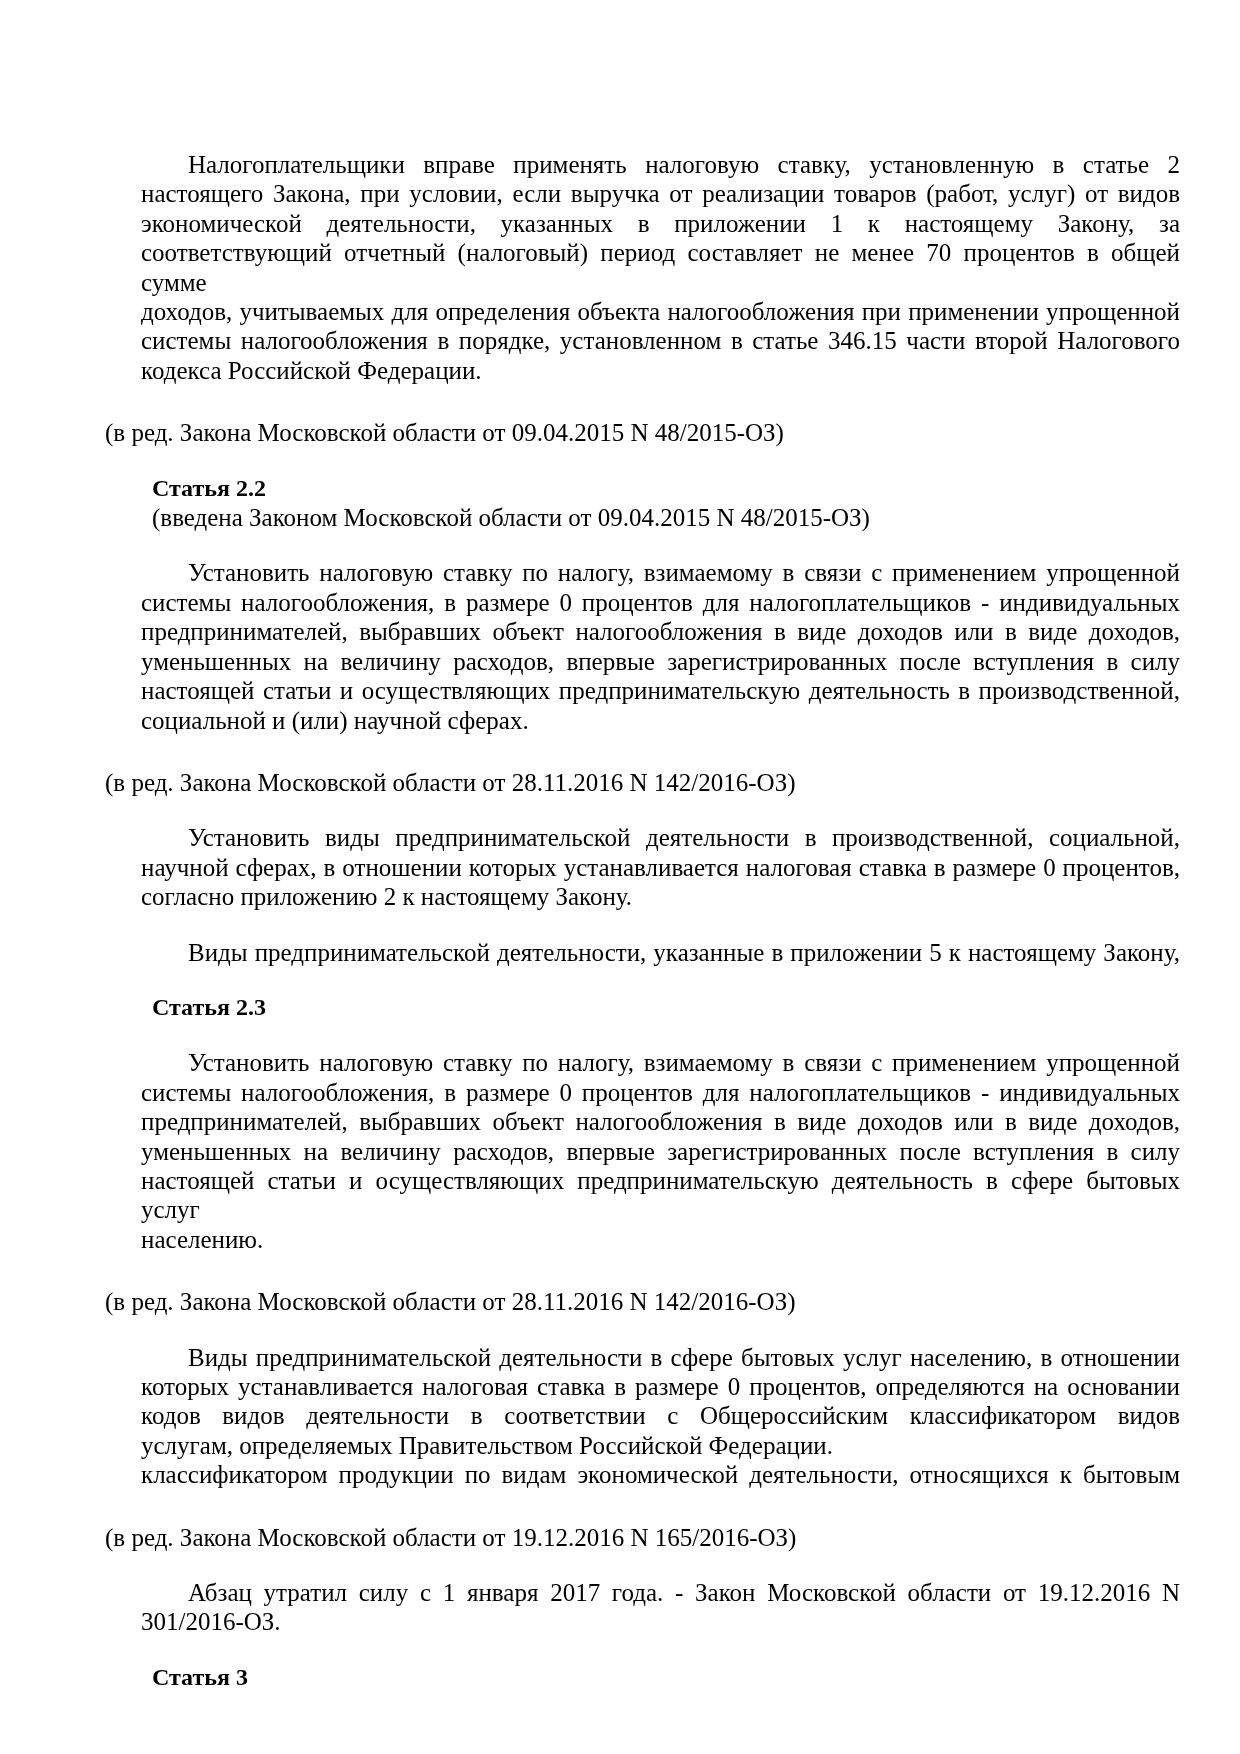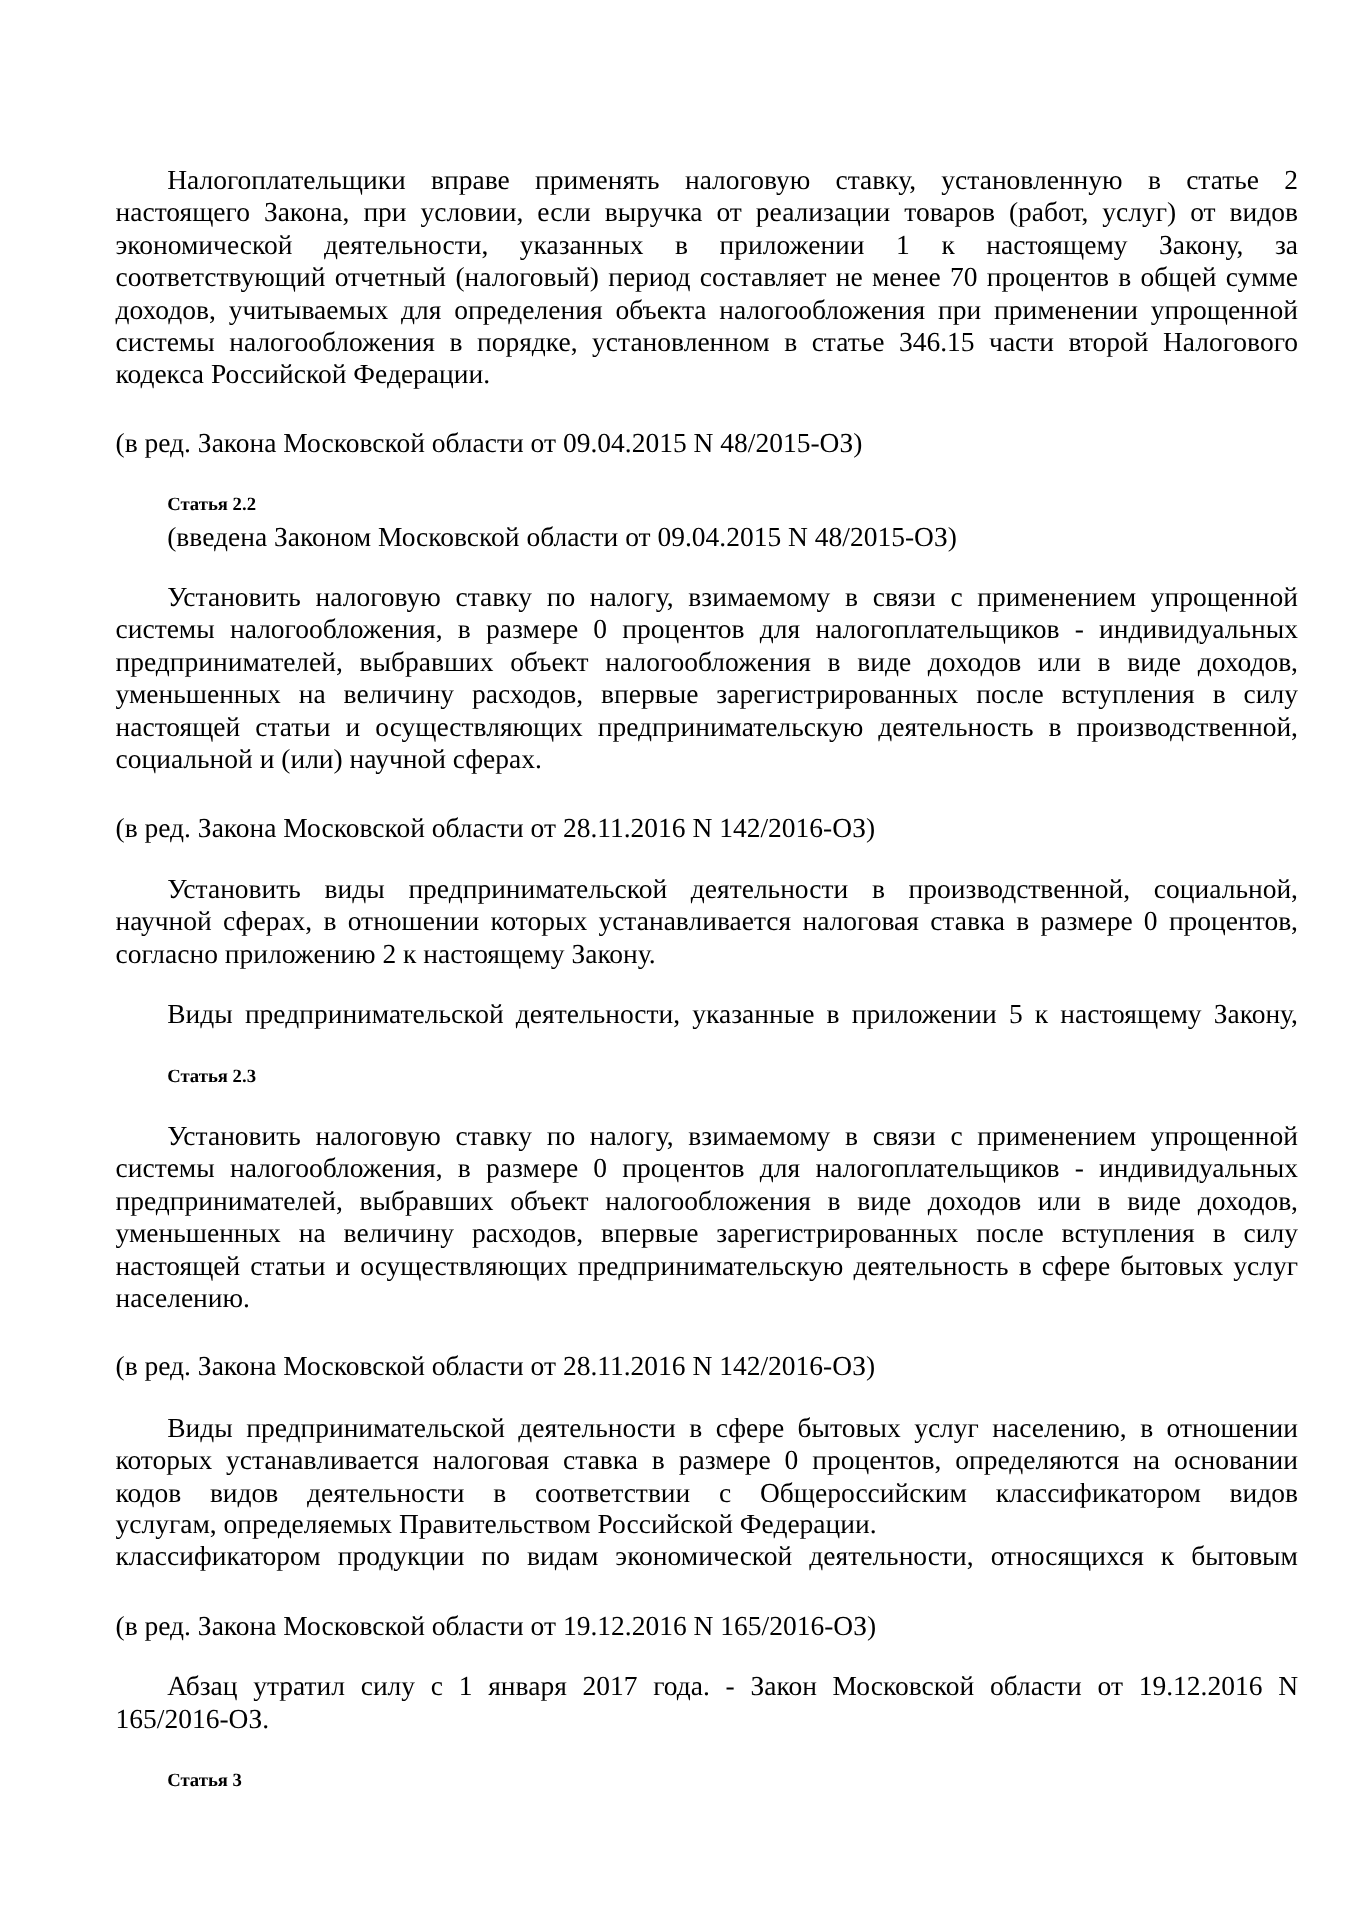"Налогоплательщики вправе применять" .paragraph .line { margin-left: none -> 36px }
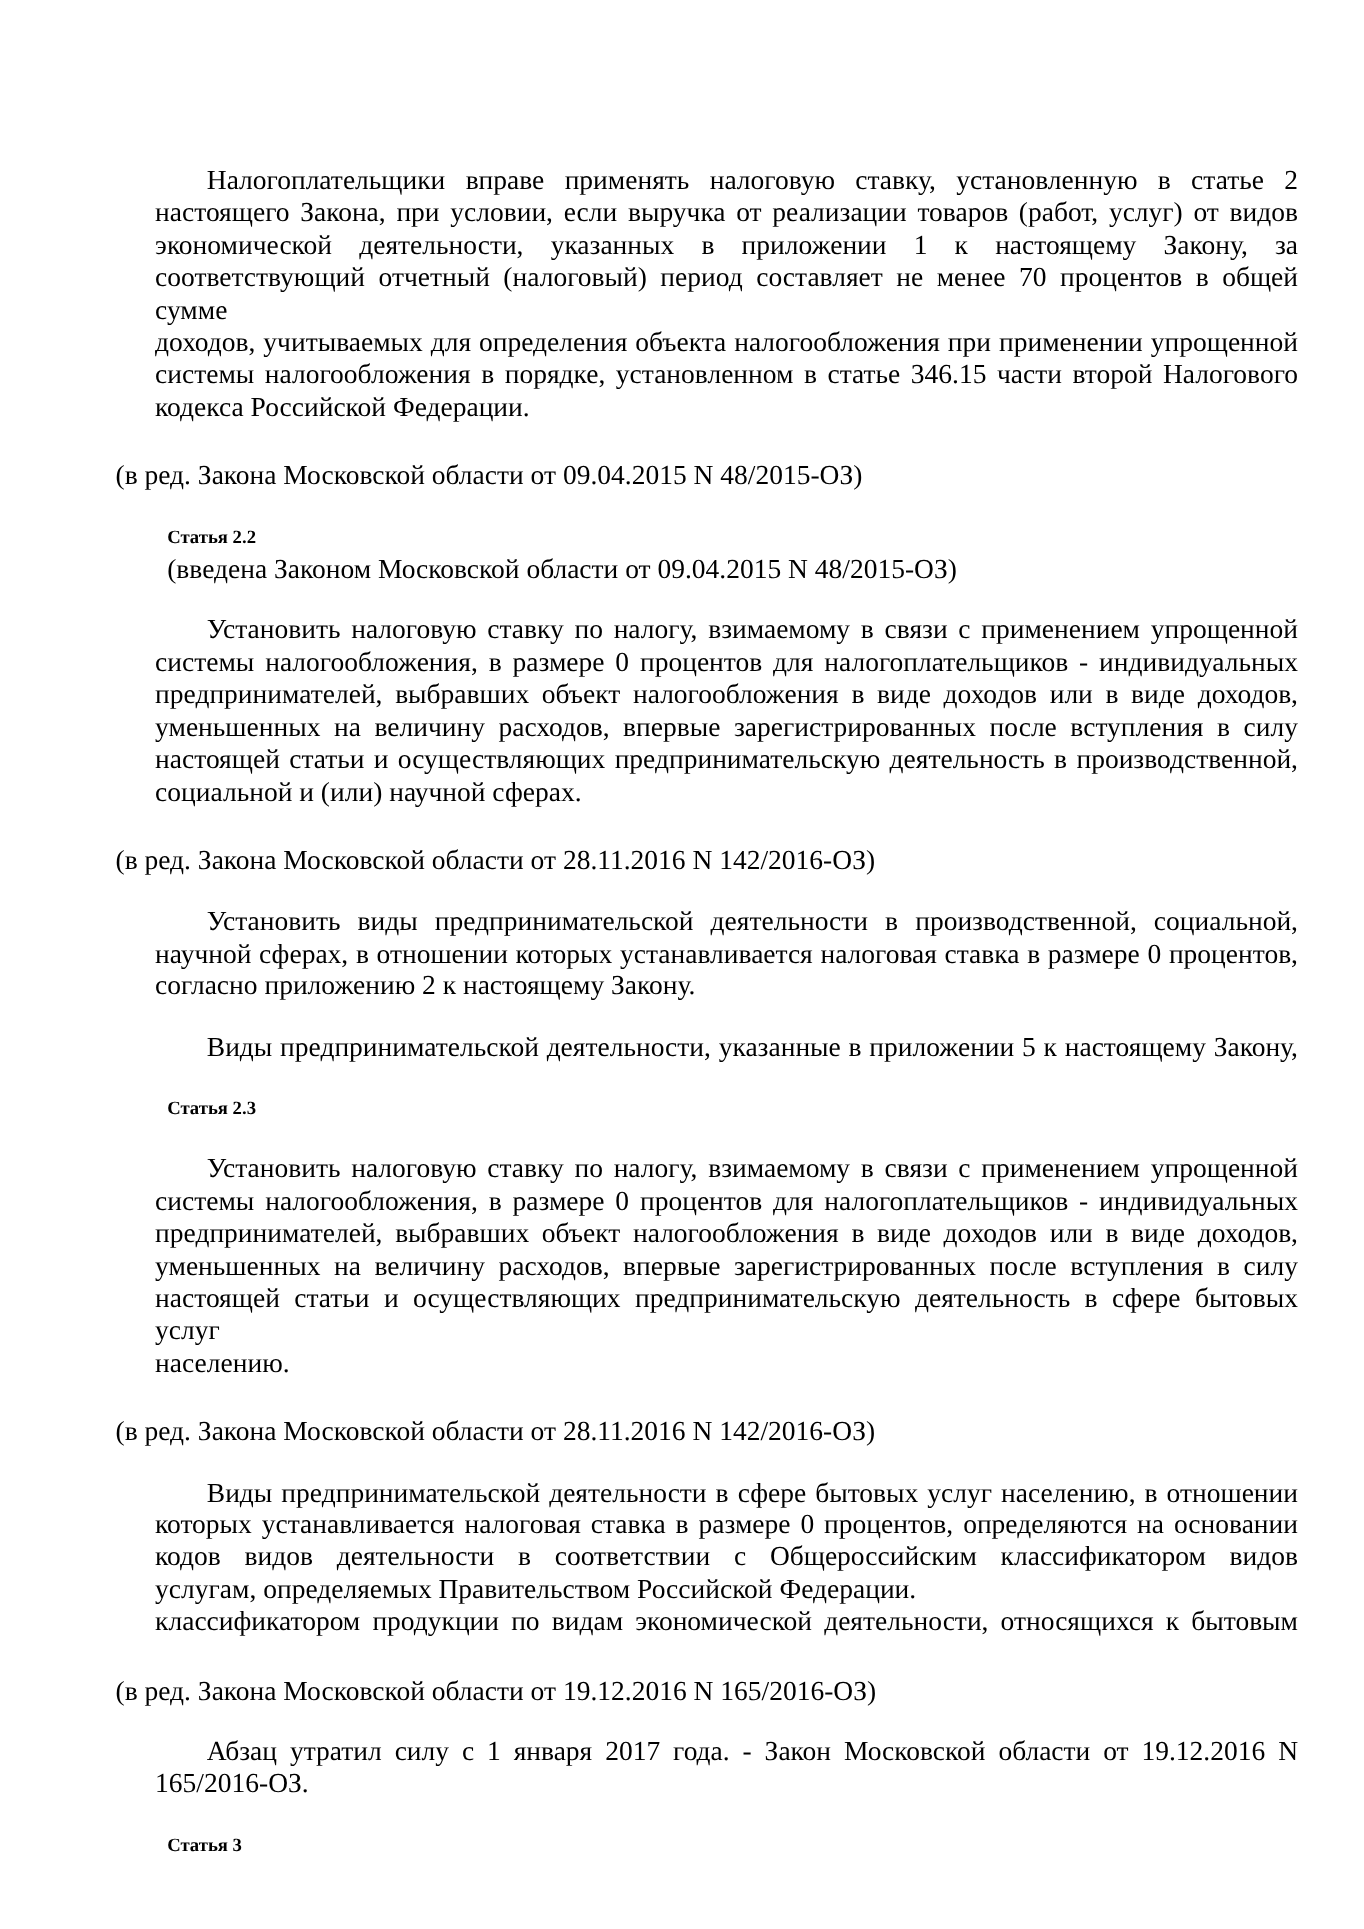"Статья 2.2" .heading { font-size: 17px -> 24px }
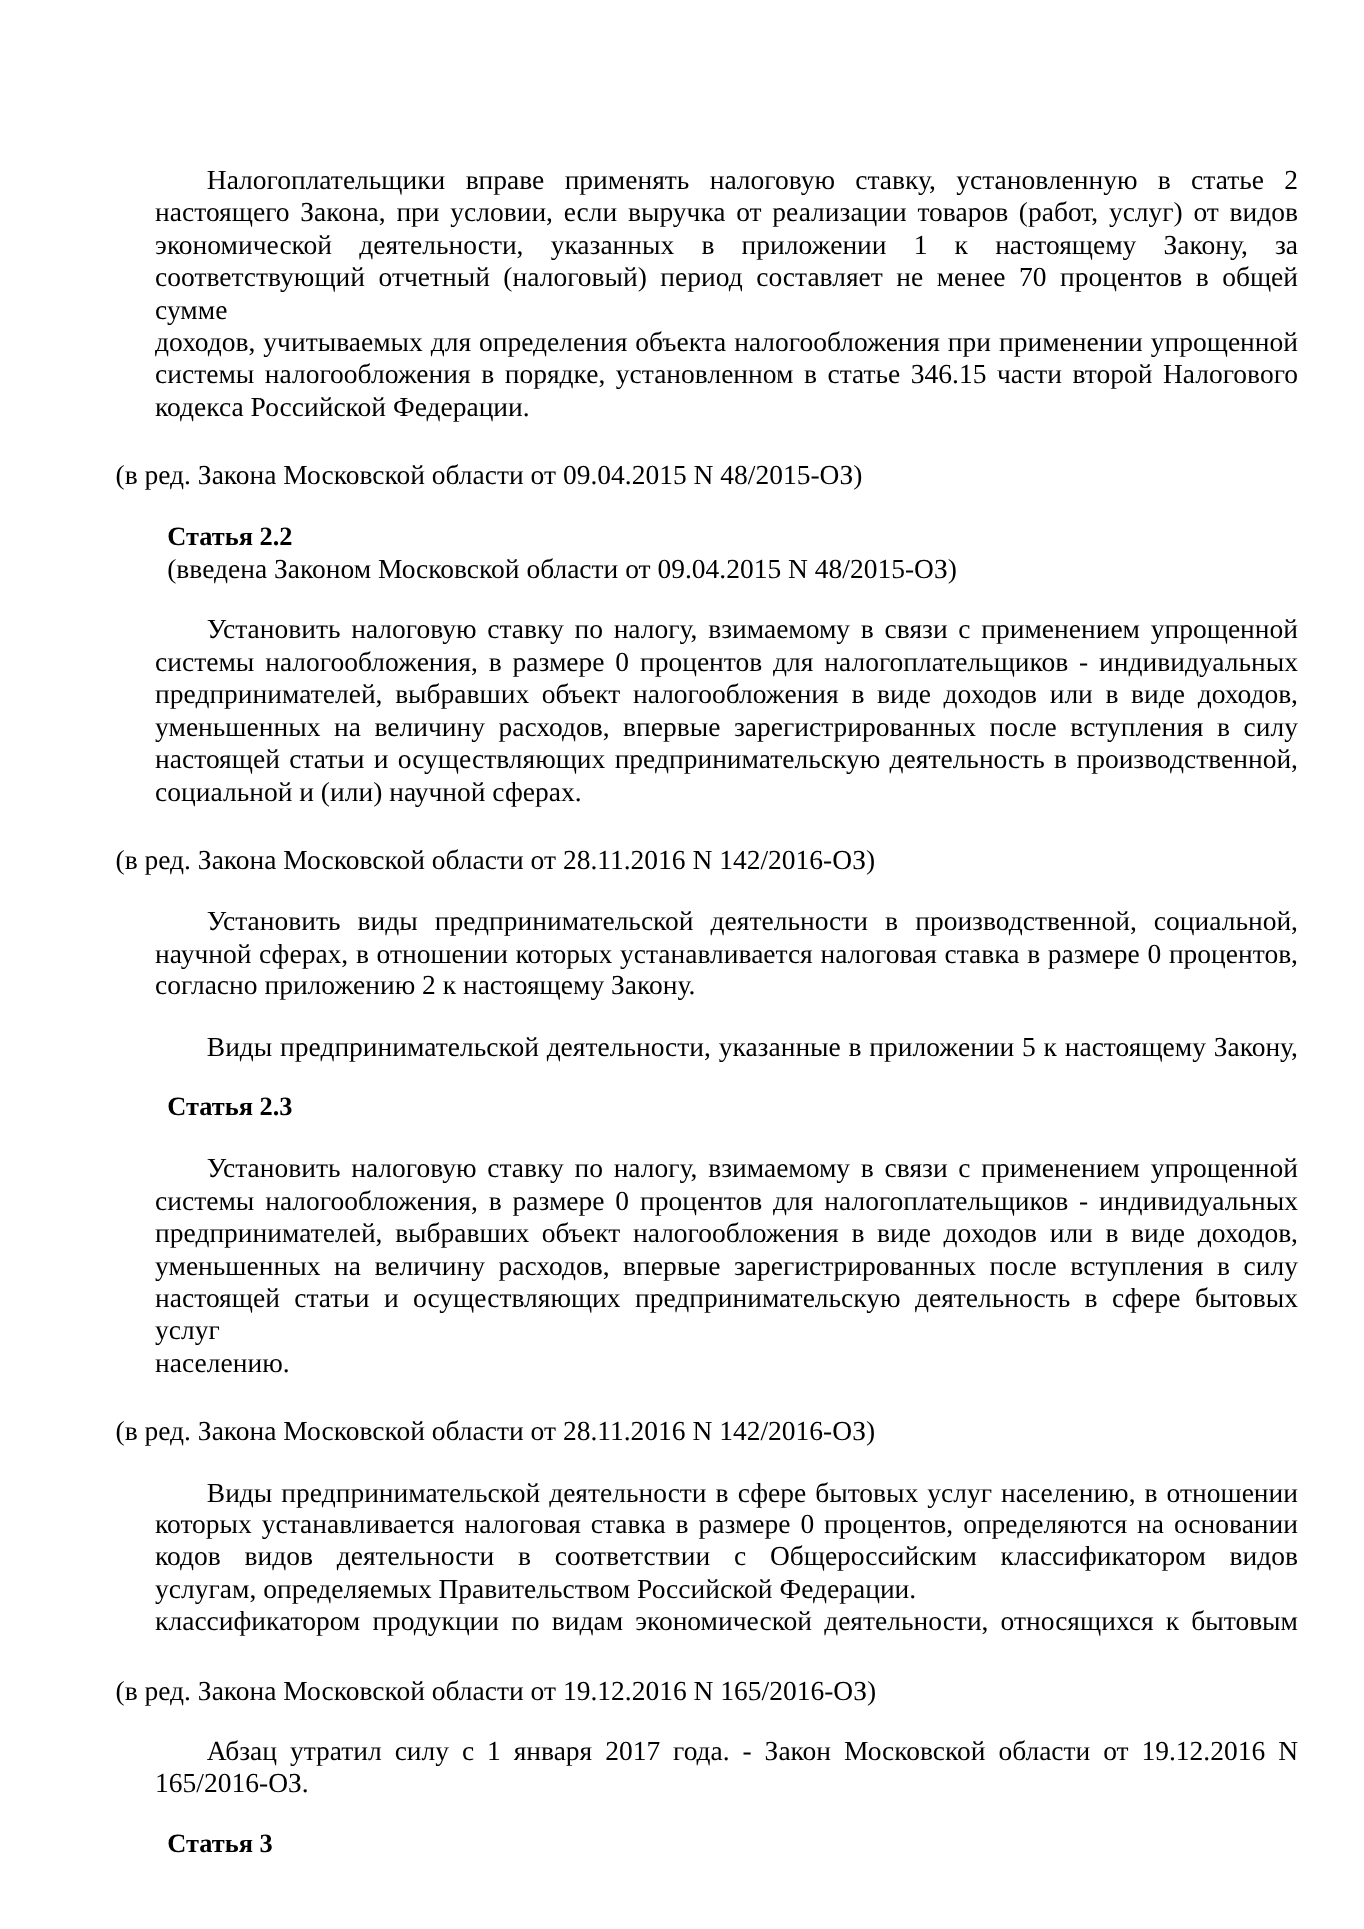"165/2016-ОЗ." div.line { text: 165/2016-ОЗ -> 301/2016-ОЗ }
